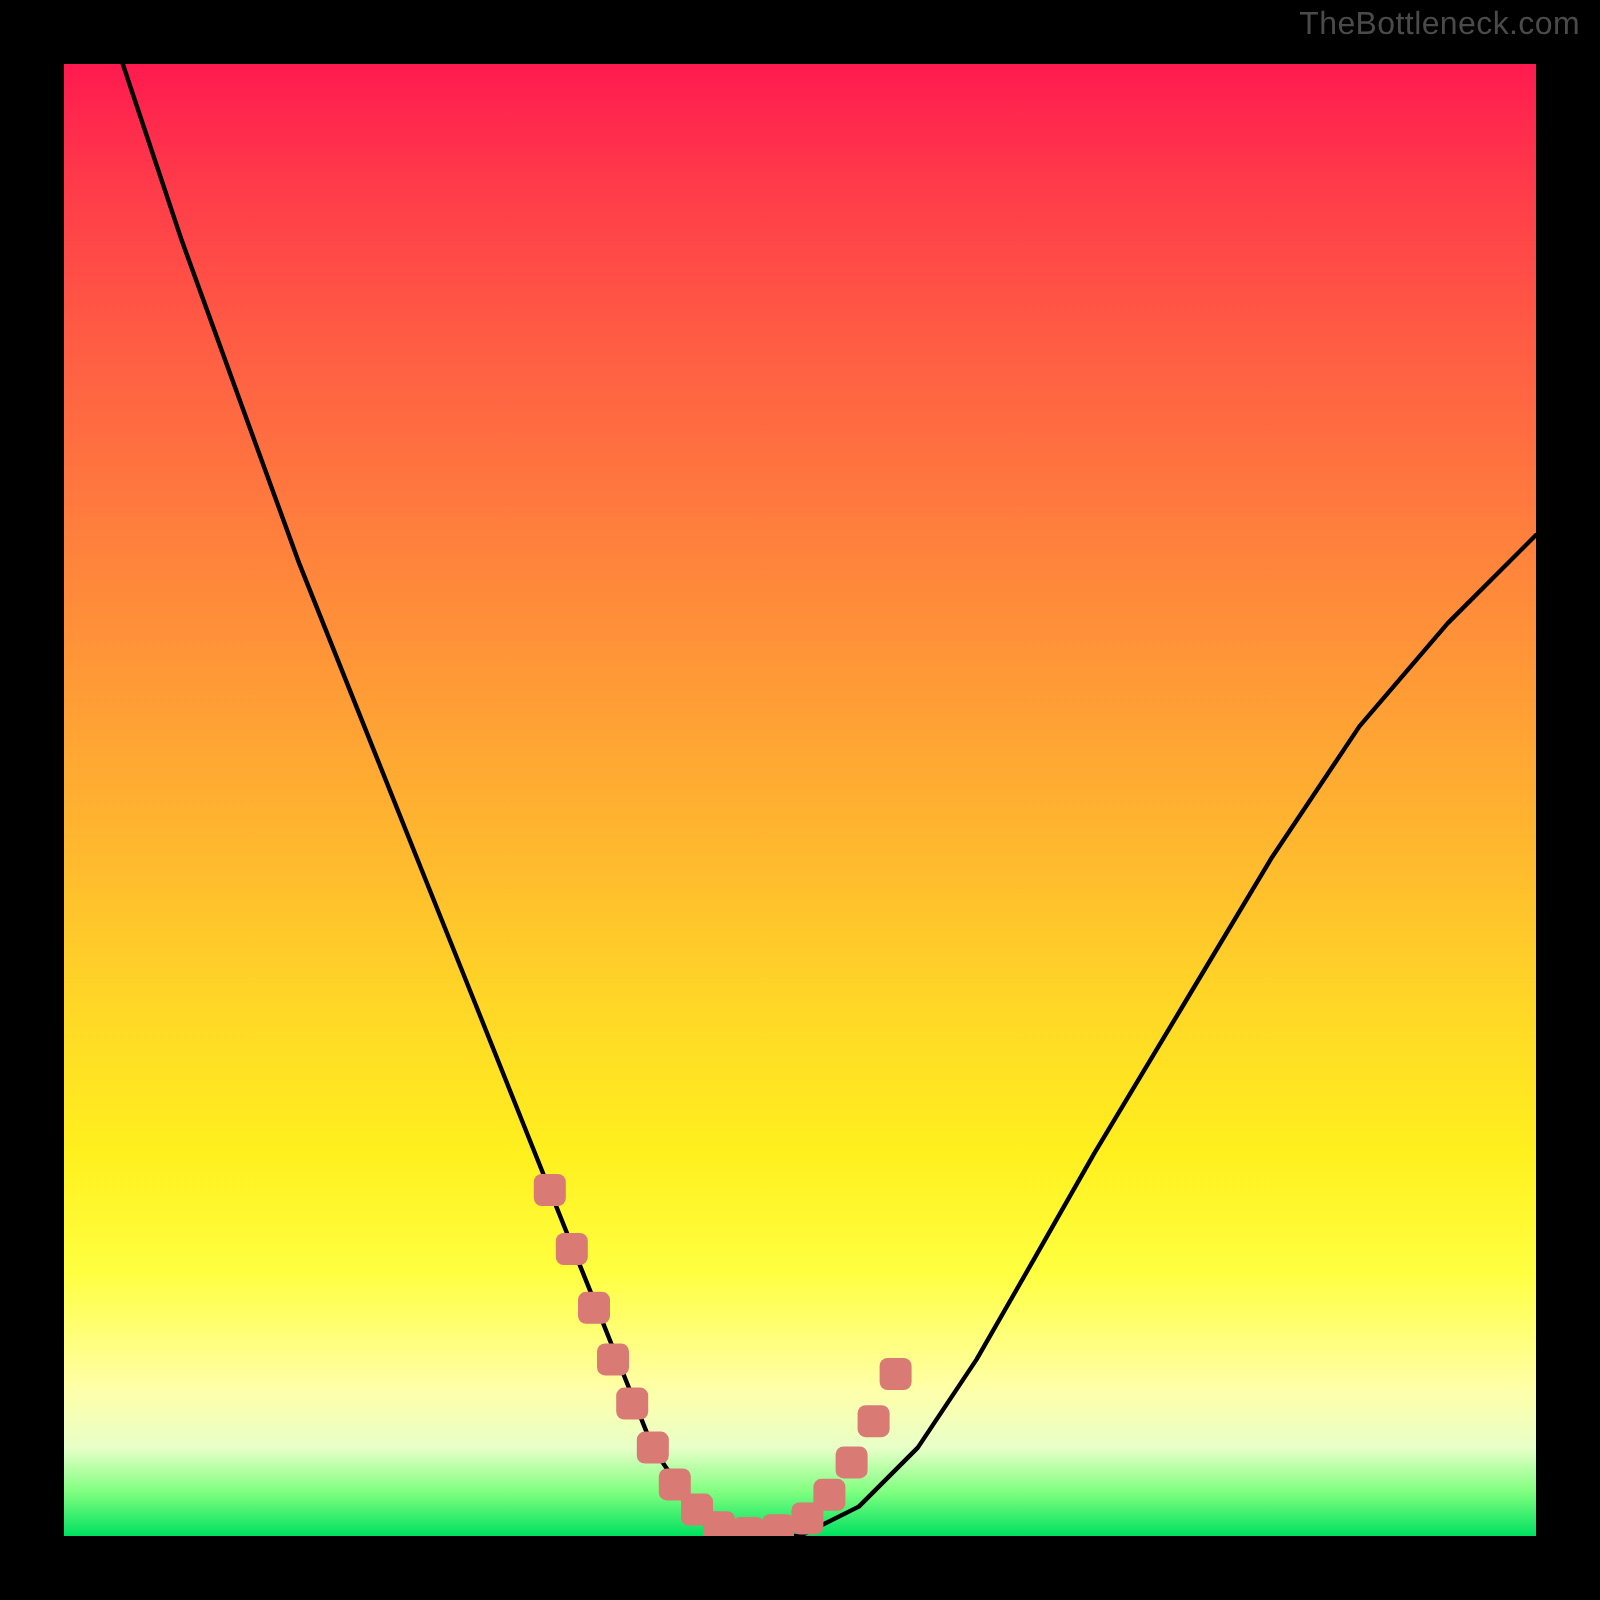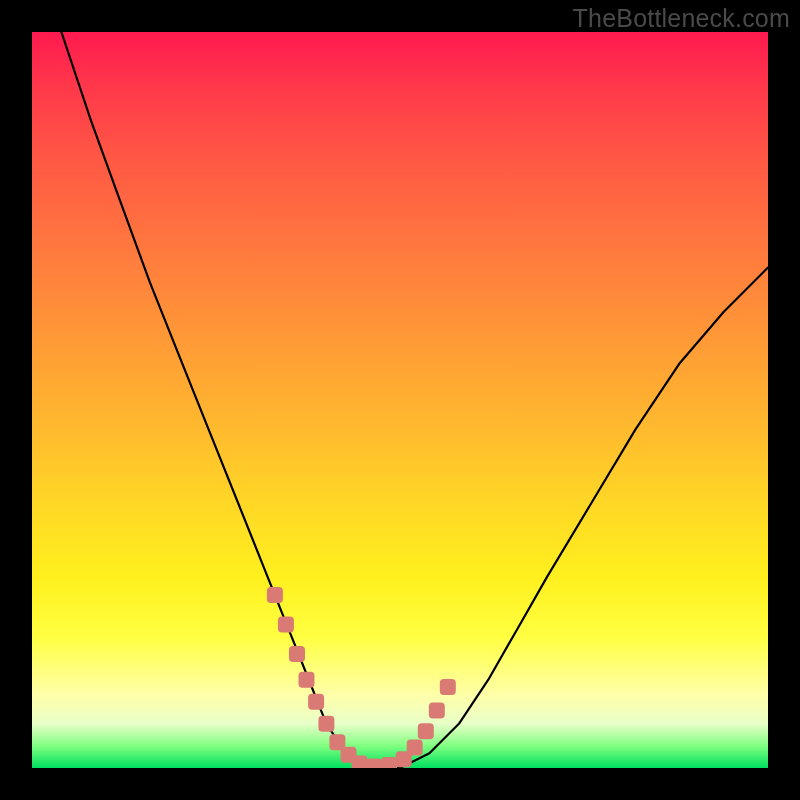"TheBottleneck.com" .watermark { font-size: 25px -> 16px }
